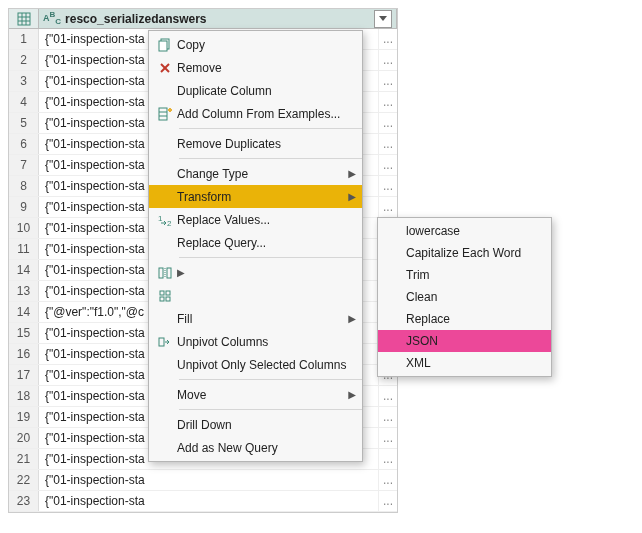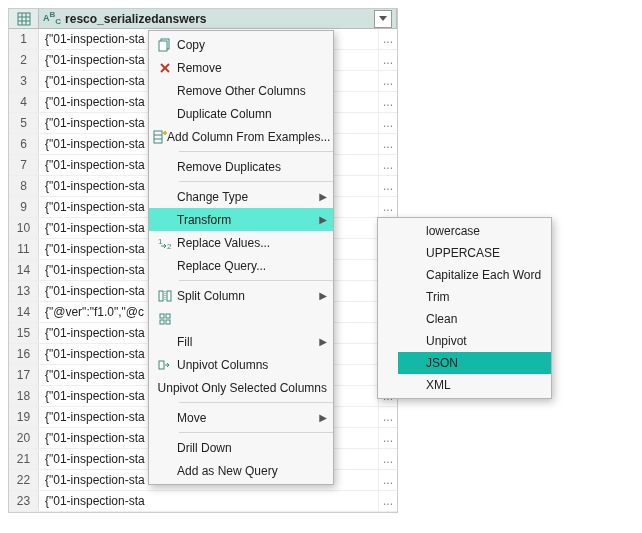"Copy" .menu { width: 186px -> 215px }
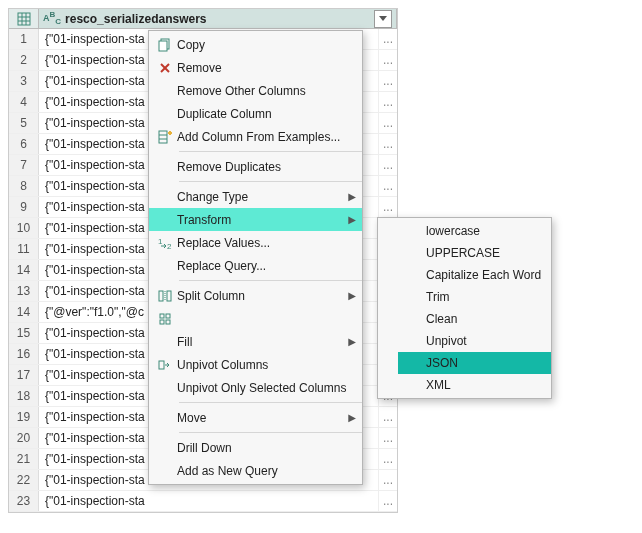"Remove Other Columns" div.item { html: <div> <span></span> <span>Remove Other Columns</span> </div> -> none }
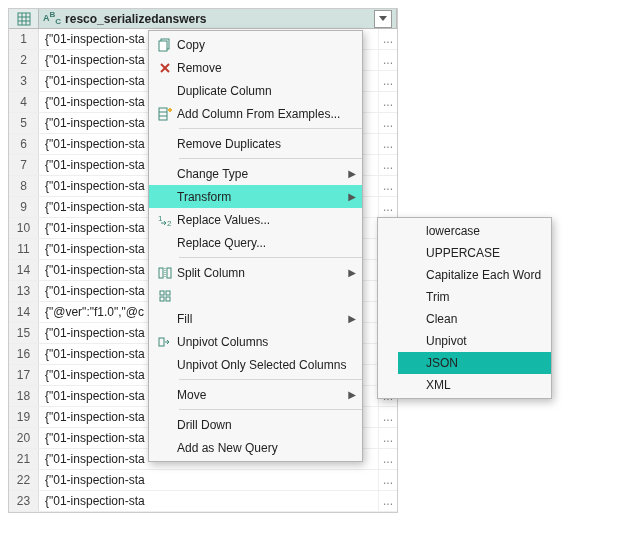"Transform" .menu .item.highlight { background: #5eead4 -> #eab308 }
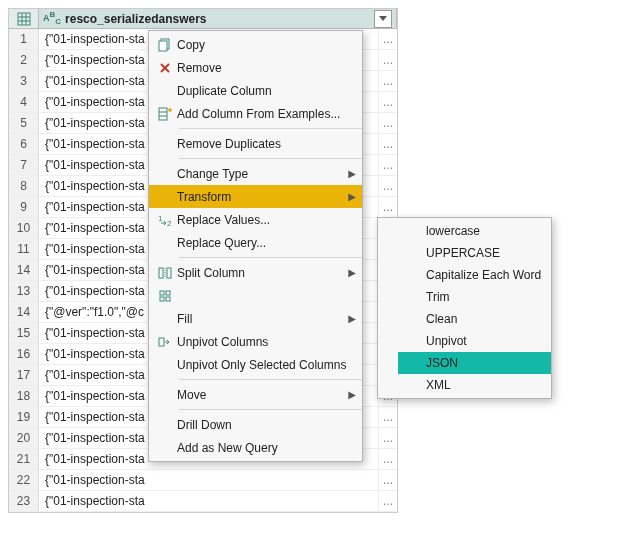"lowercase" .submenu .sitem { margin-left: 20px -> none }
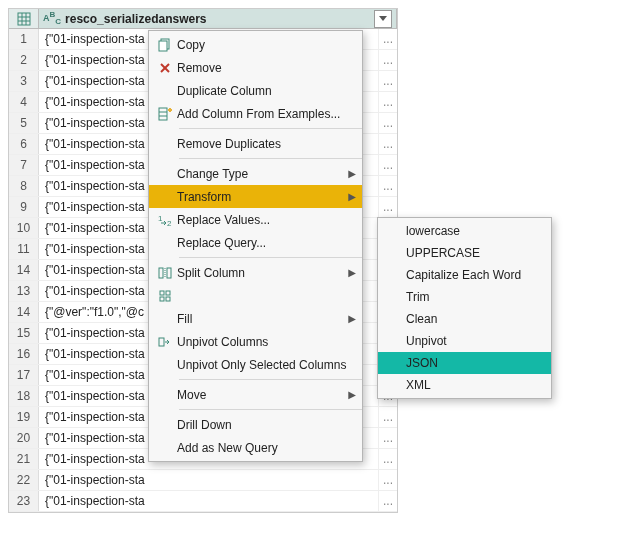"UPPERCASE" div.sitem { html: <div>UPPERCASE</div> -> none }
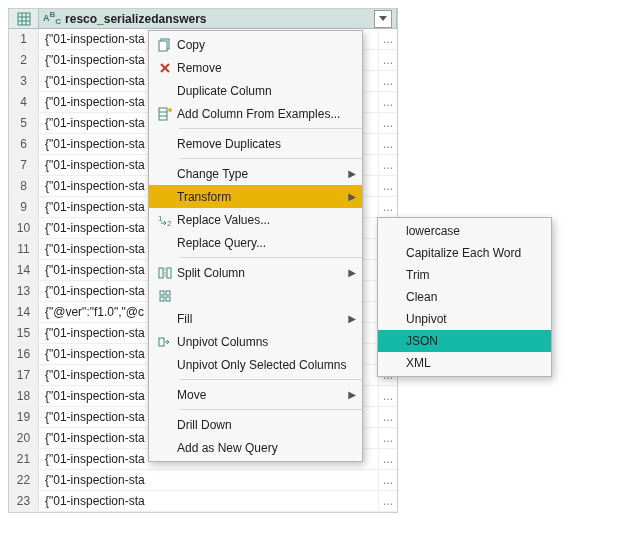"Split Column" span.label { html: <span>Split Column</span> -> none }
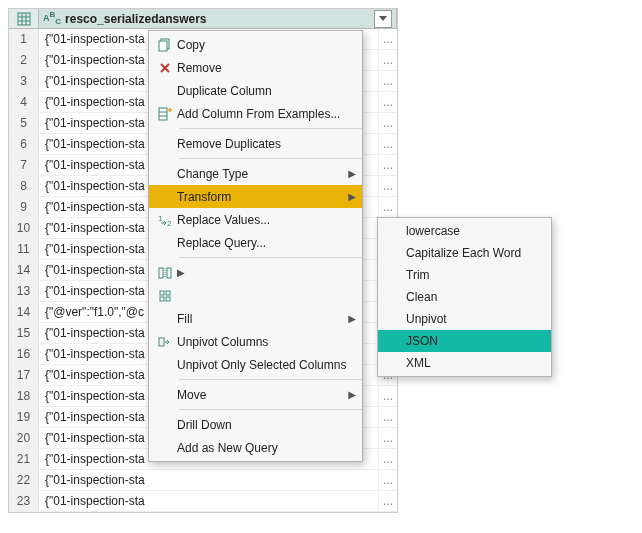"Unpivot" div.sitem { text: Unpivot -> Replace }
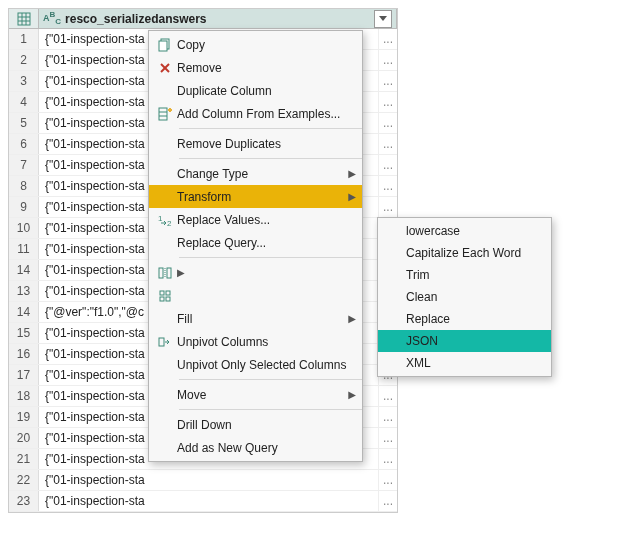"JSON" .submenu .sitem.highlight { background: #14b8a6 -> #ec4899 }
